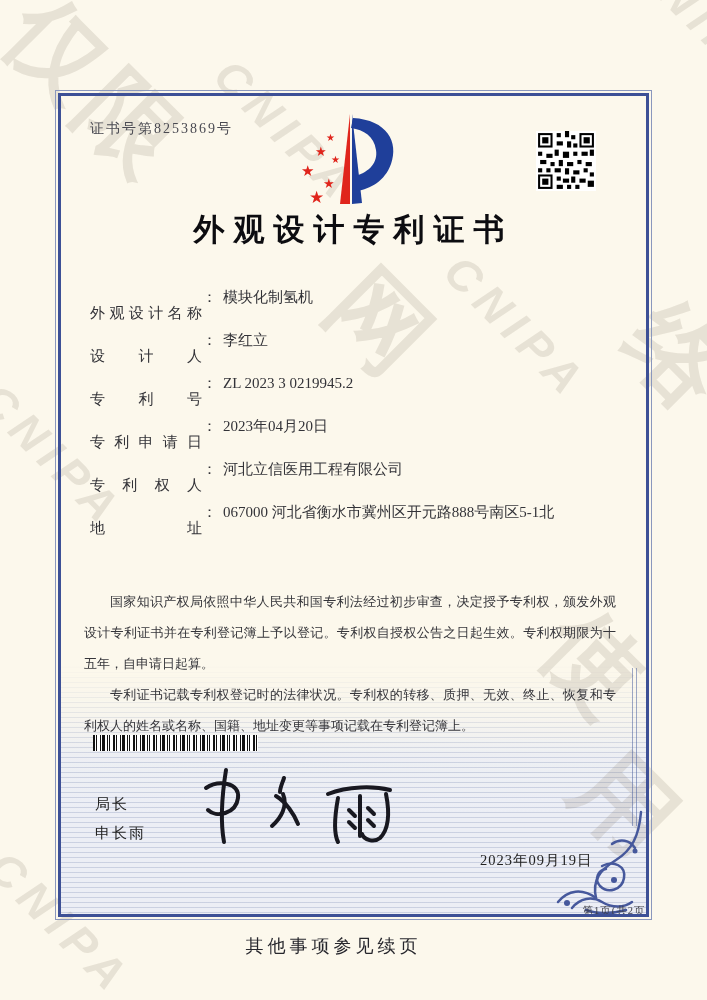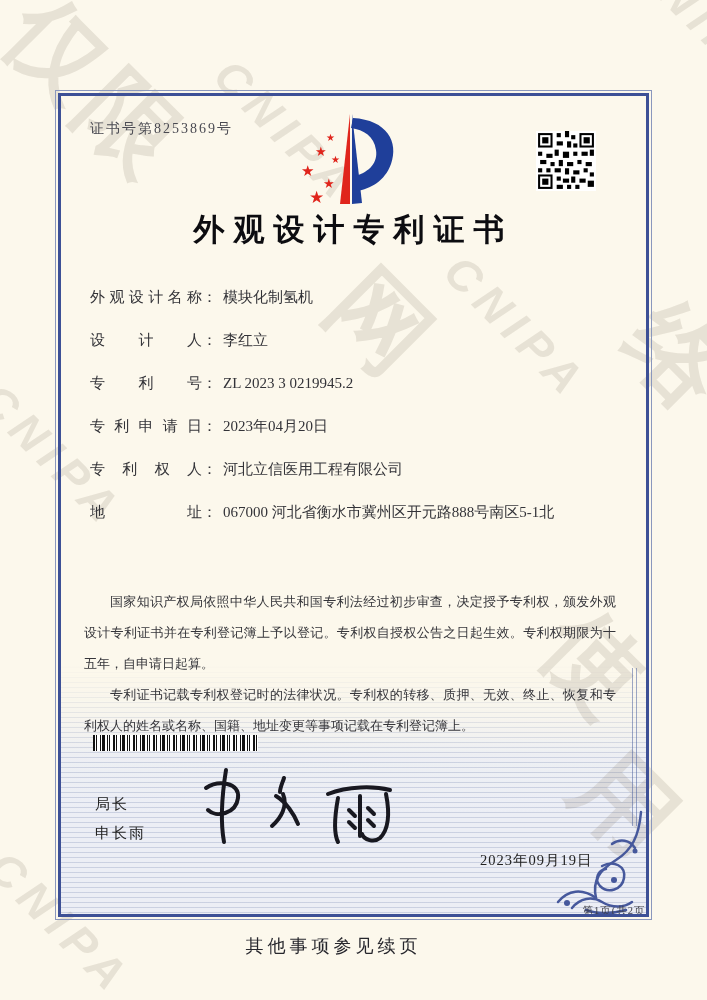"外观设计名称" .flabel { margin-top: none -> 16px }
